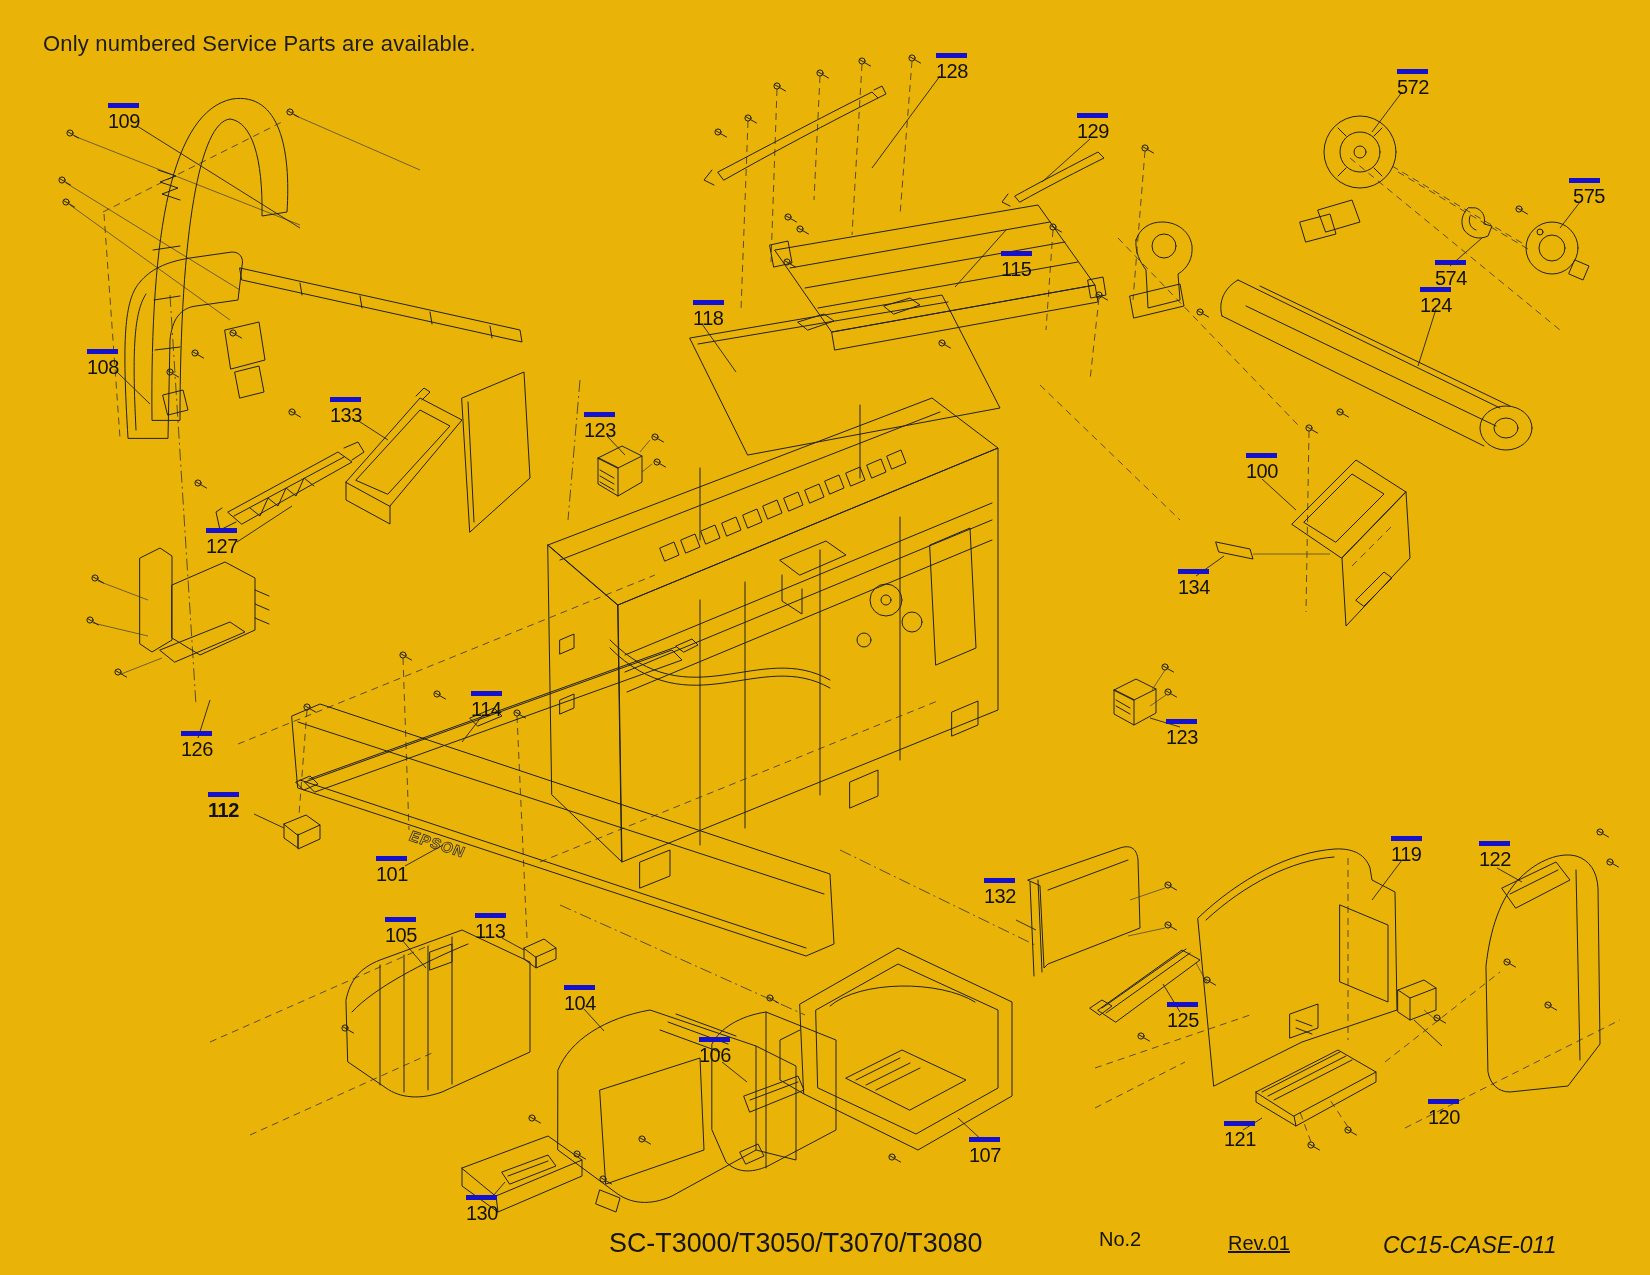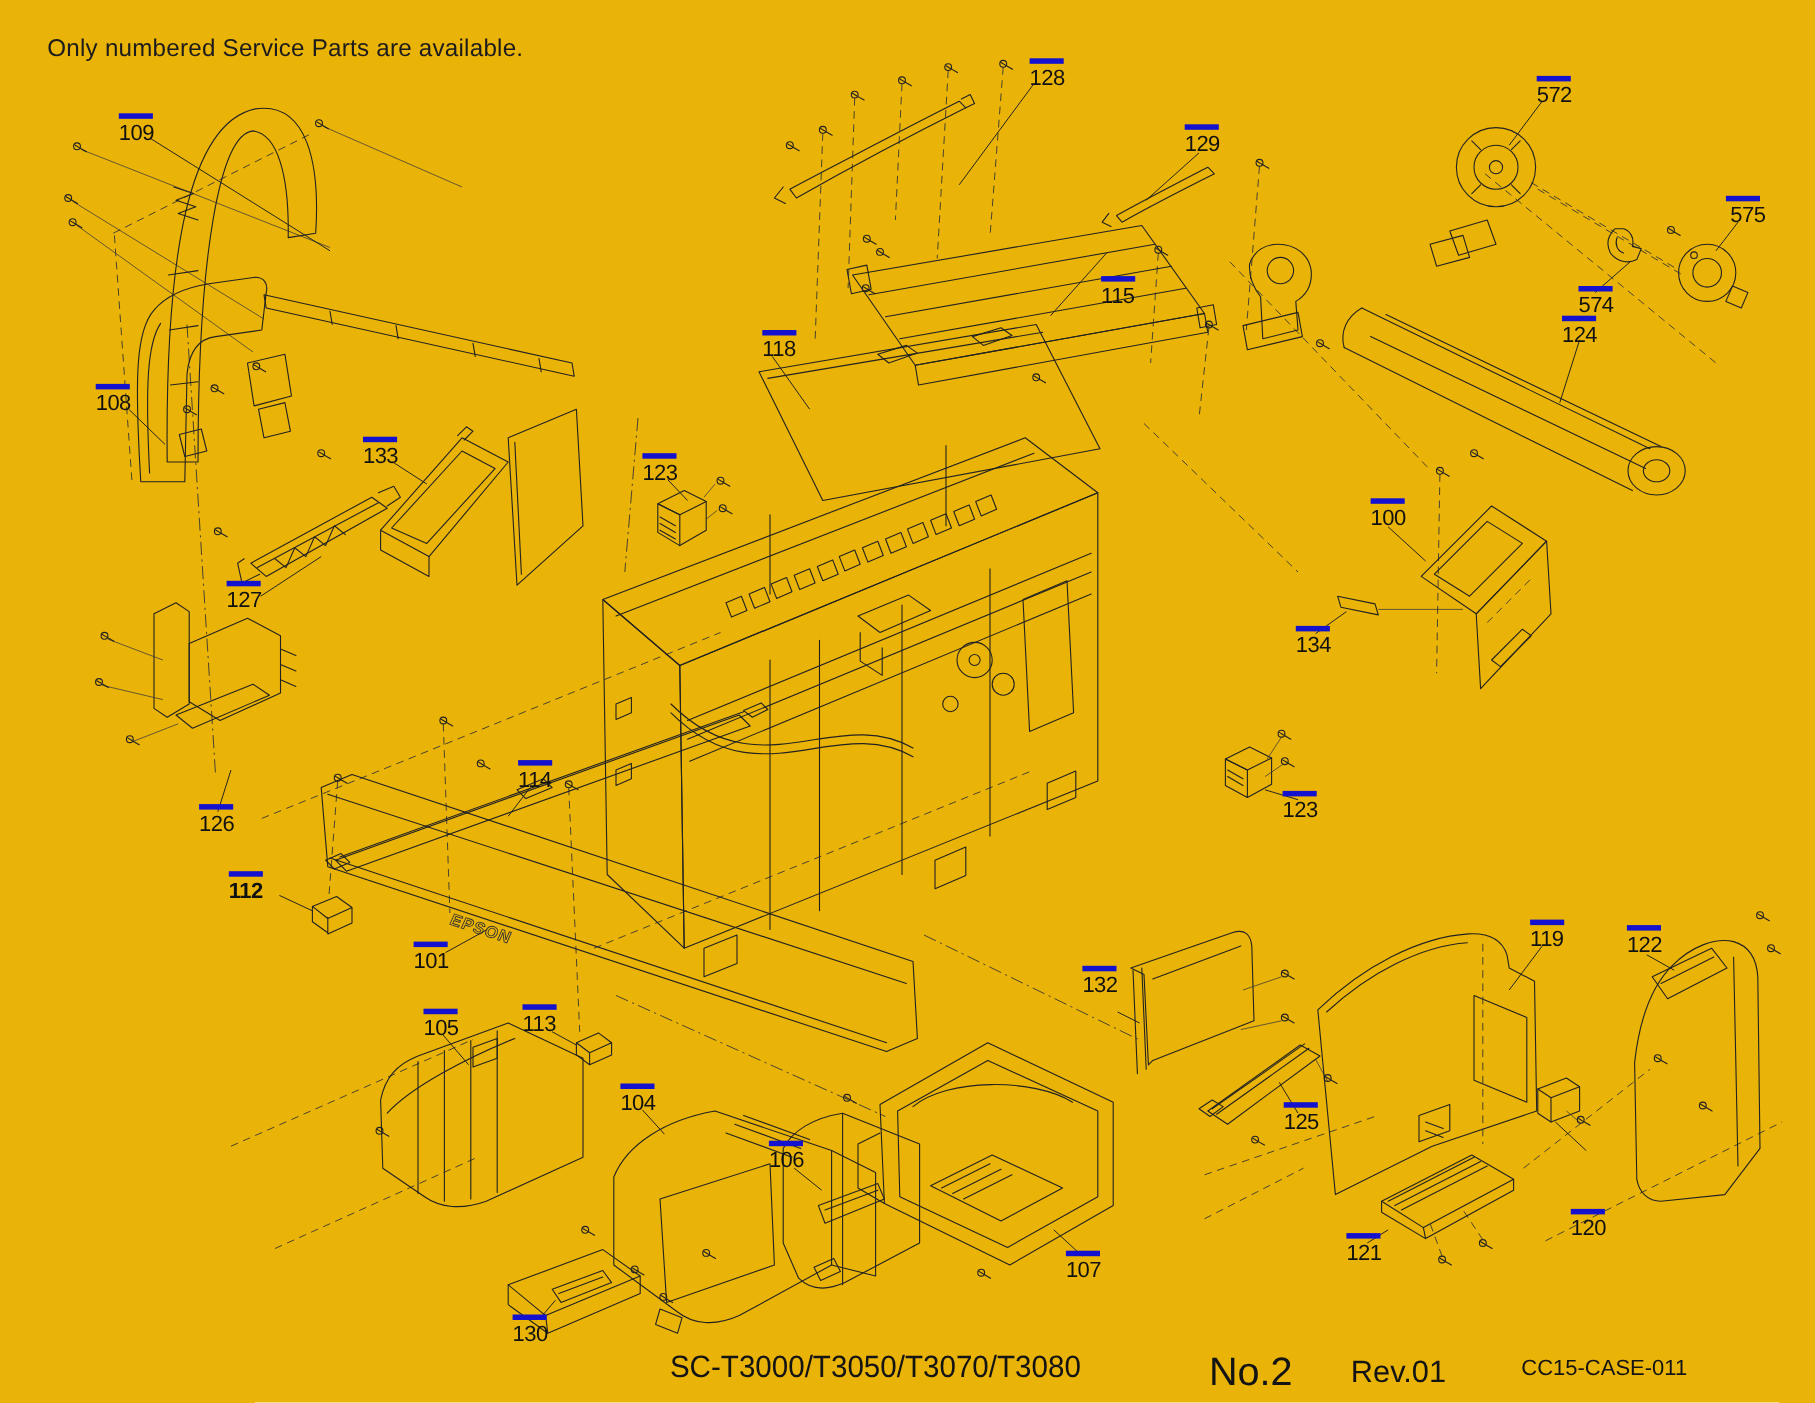"No.2" .f-no { font-size: 36px -> 20px }
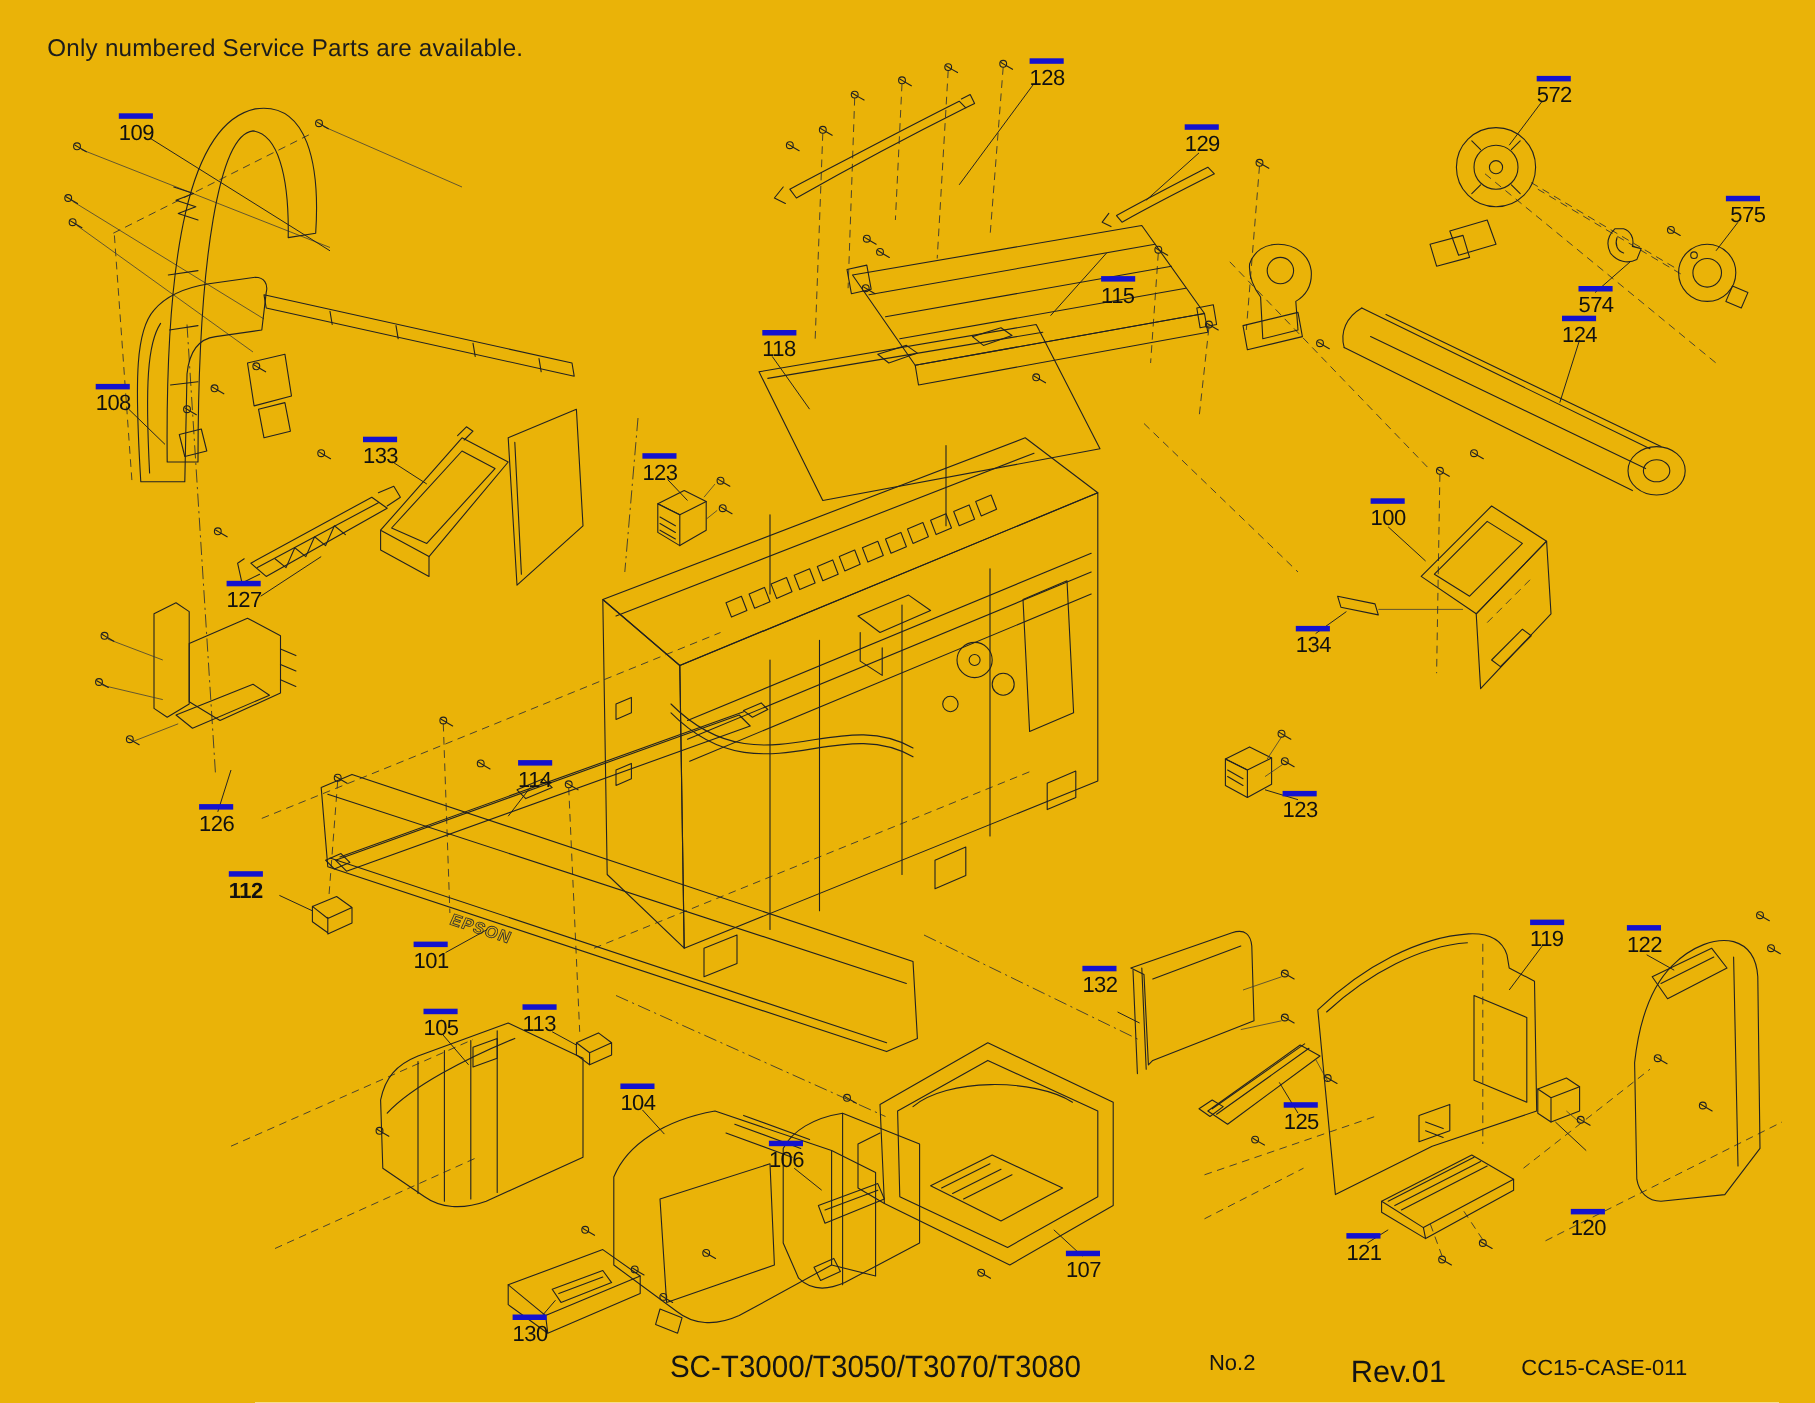"Rev.01" .f-rev { font-size: 28px -> 20px; text-decoration: none -> underline }
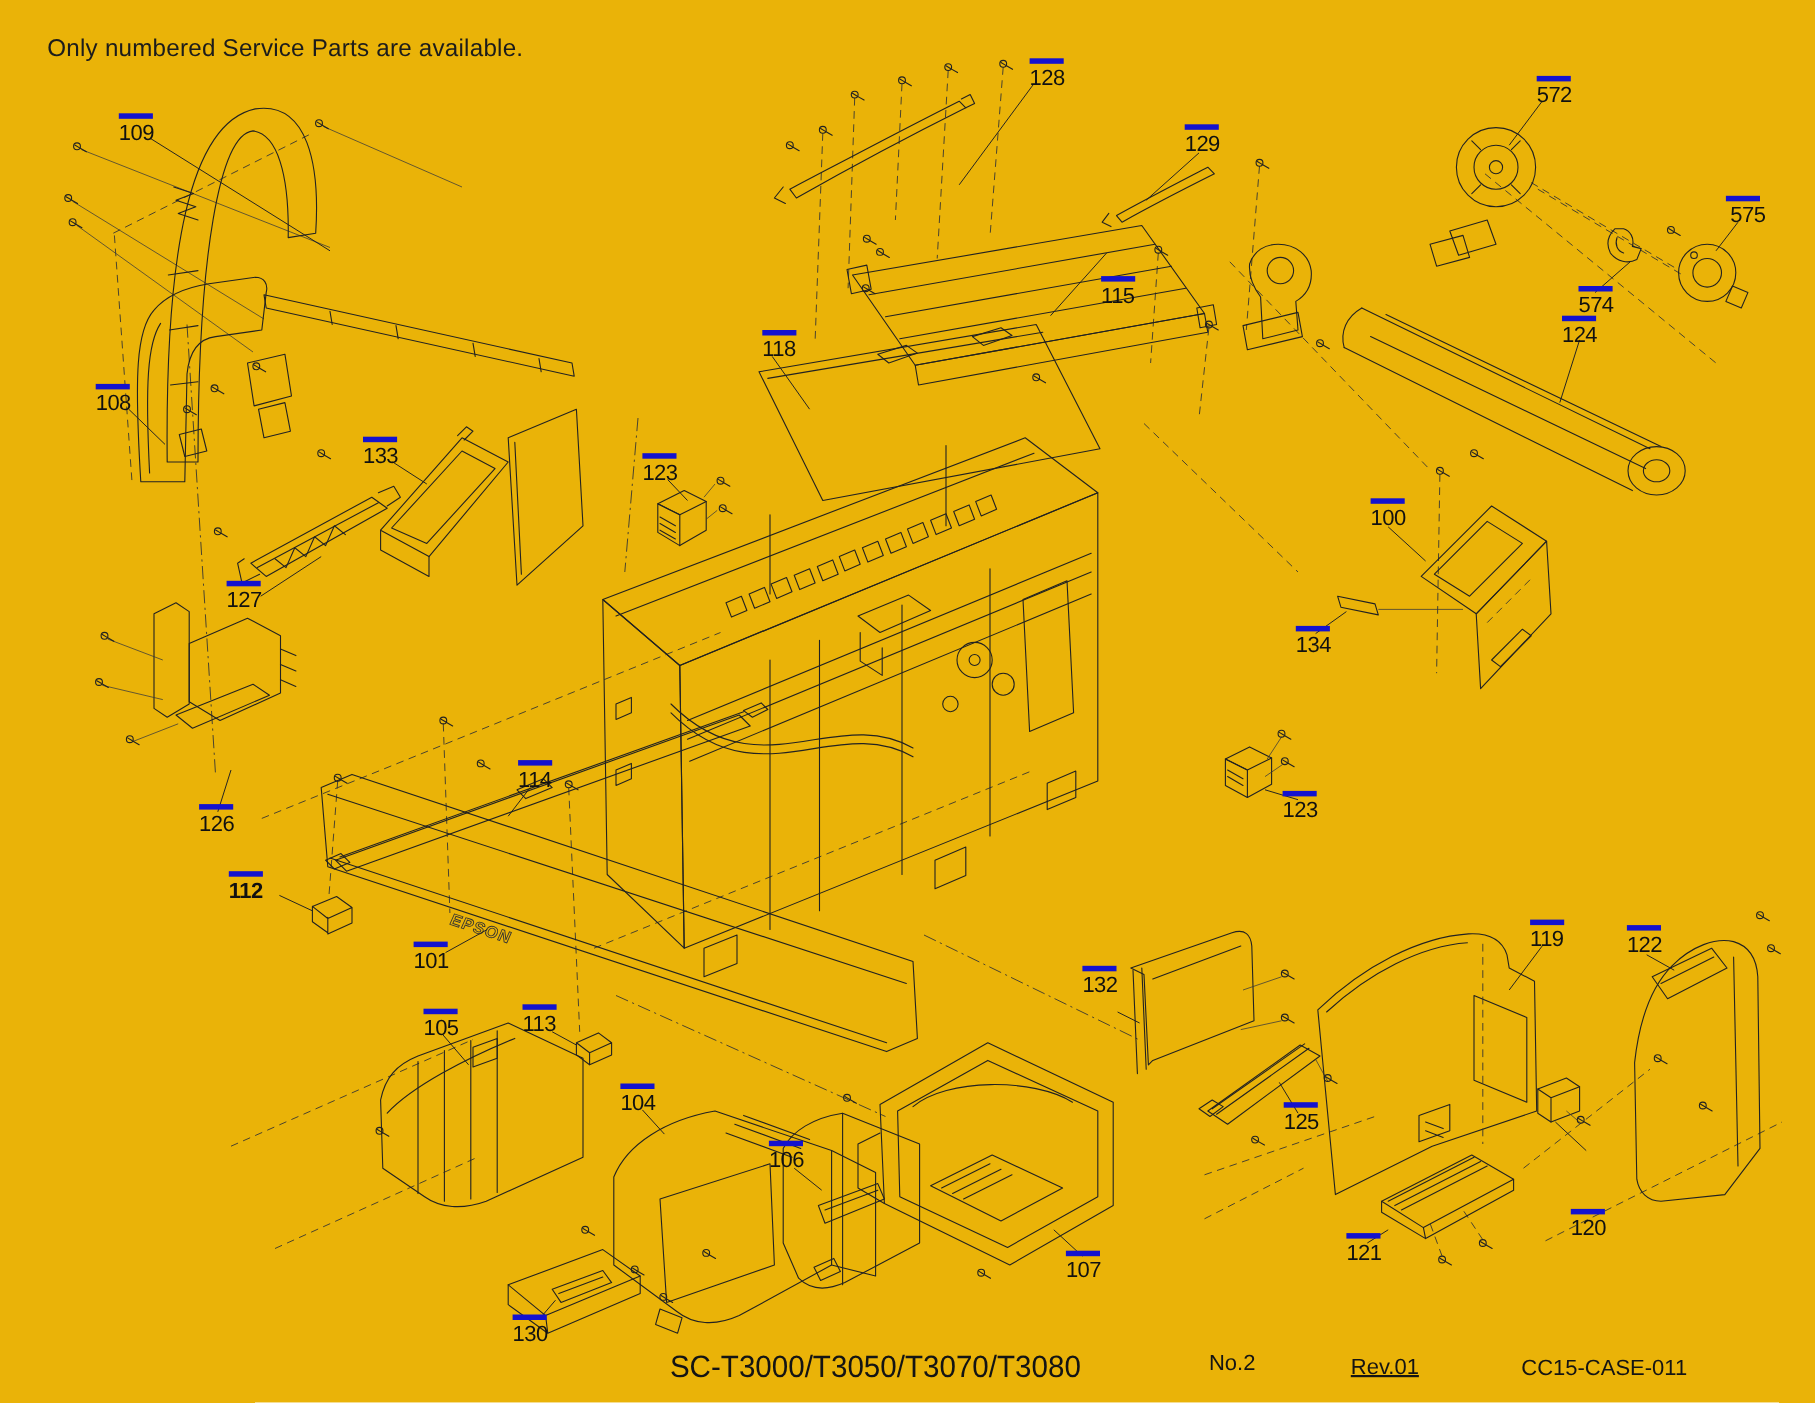"CC15-CASE-011" .f-doc { font-size: 20px -> 23px; font-style: none -> italic }
